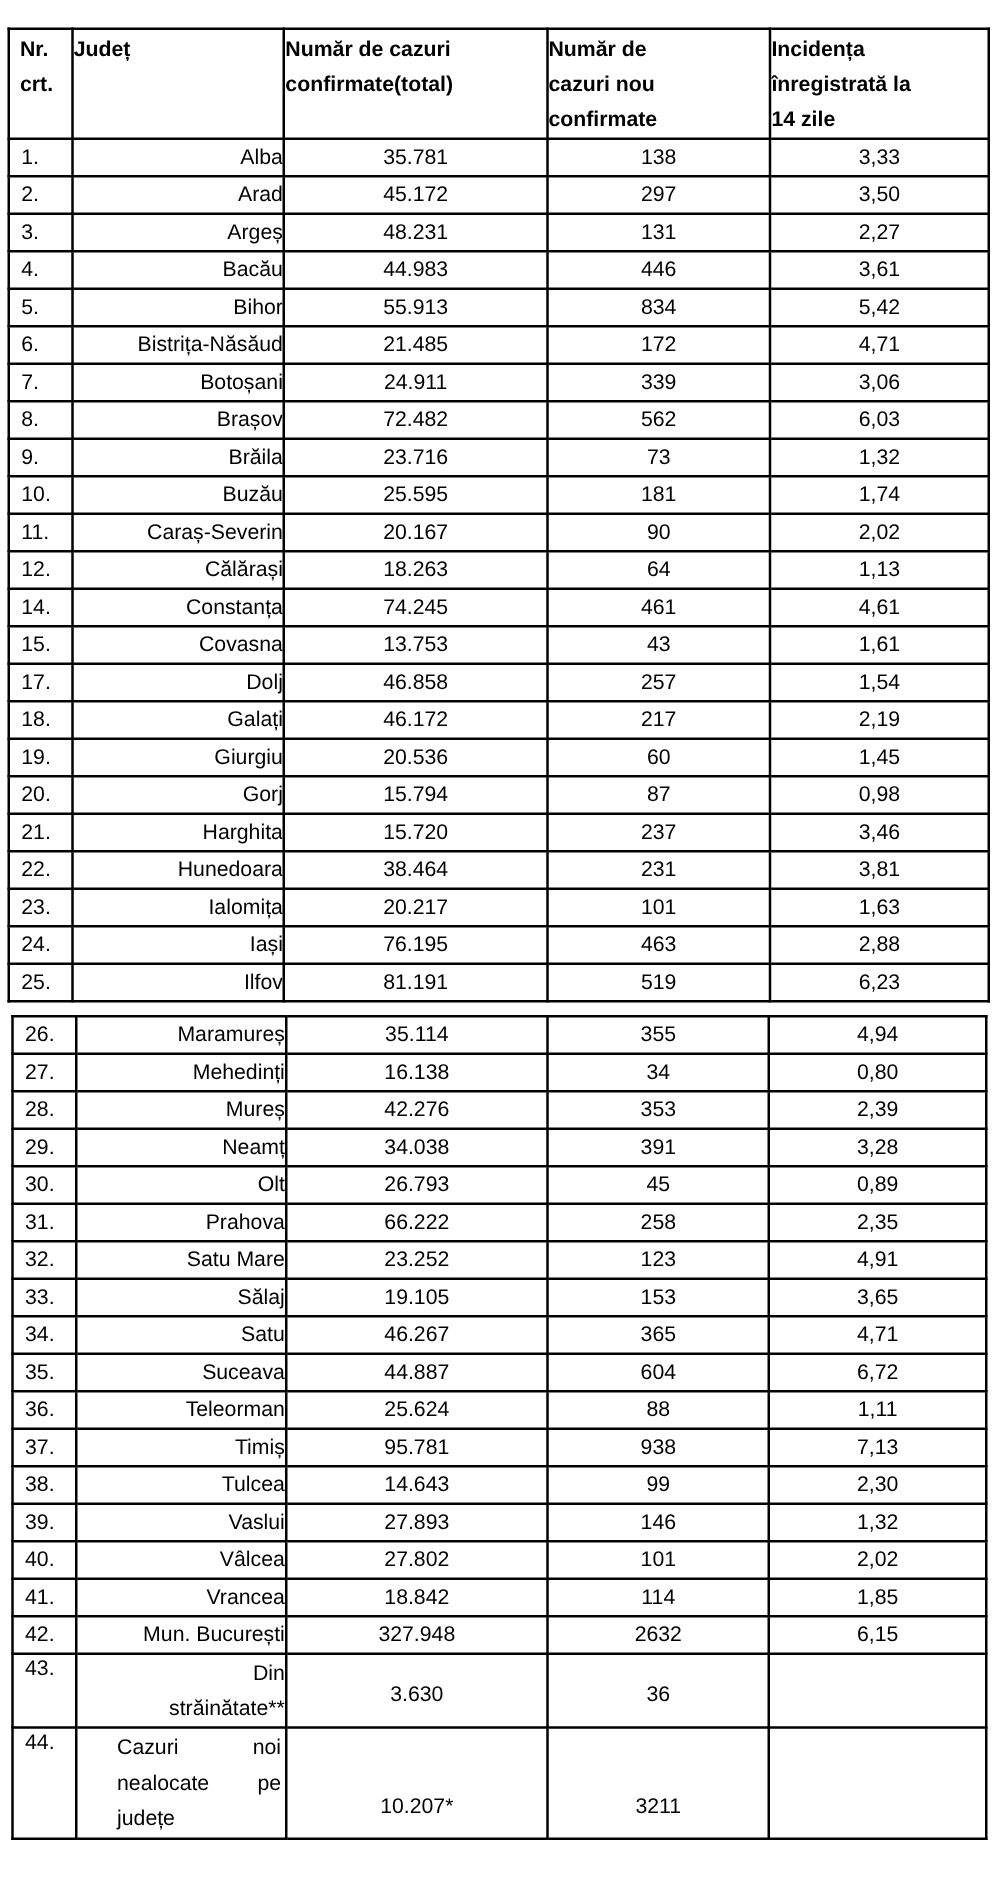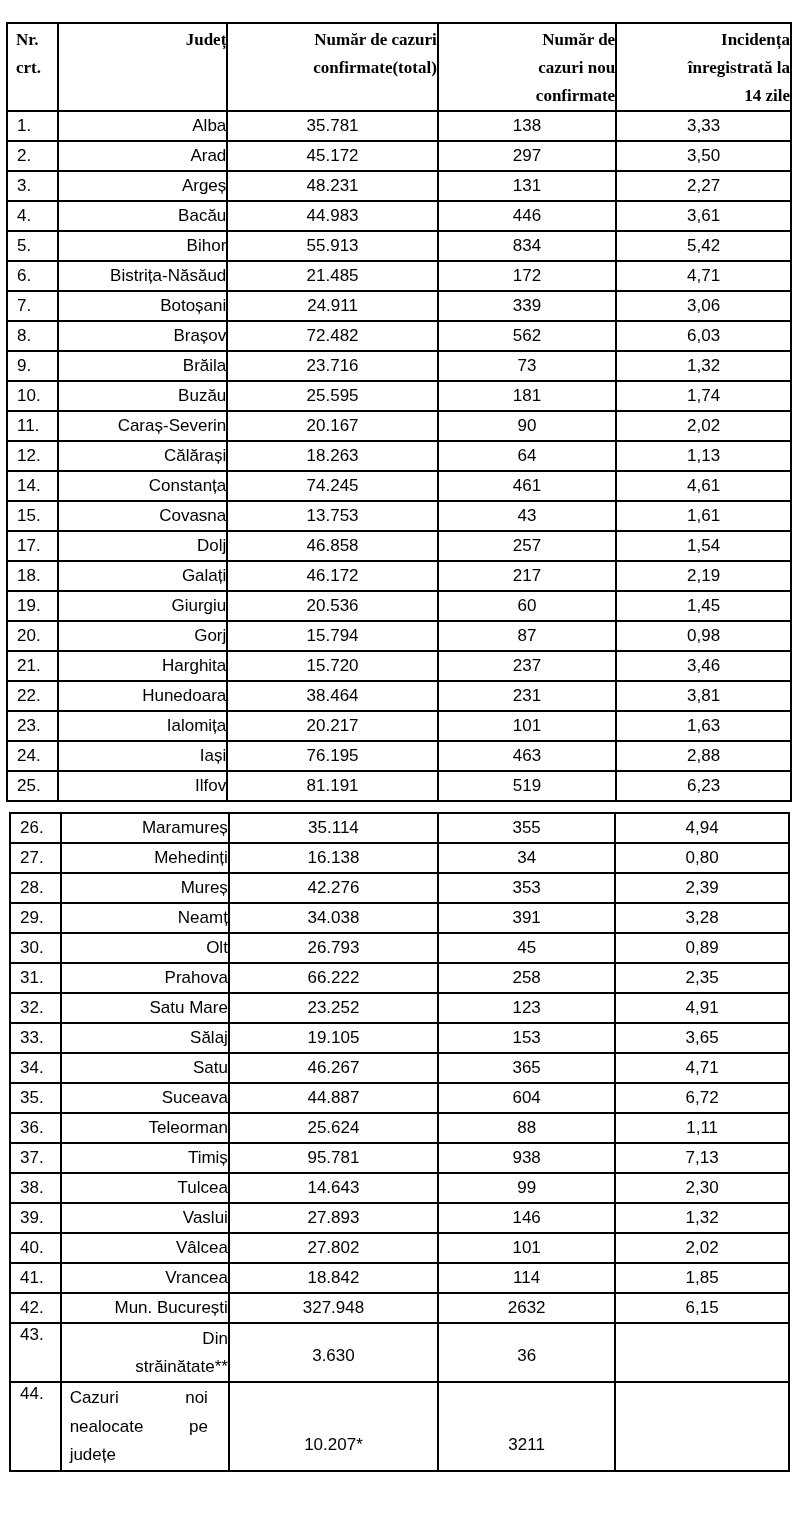"Nr." thead tr { font-family: Liberation Serif, serif -> none }
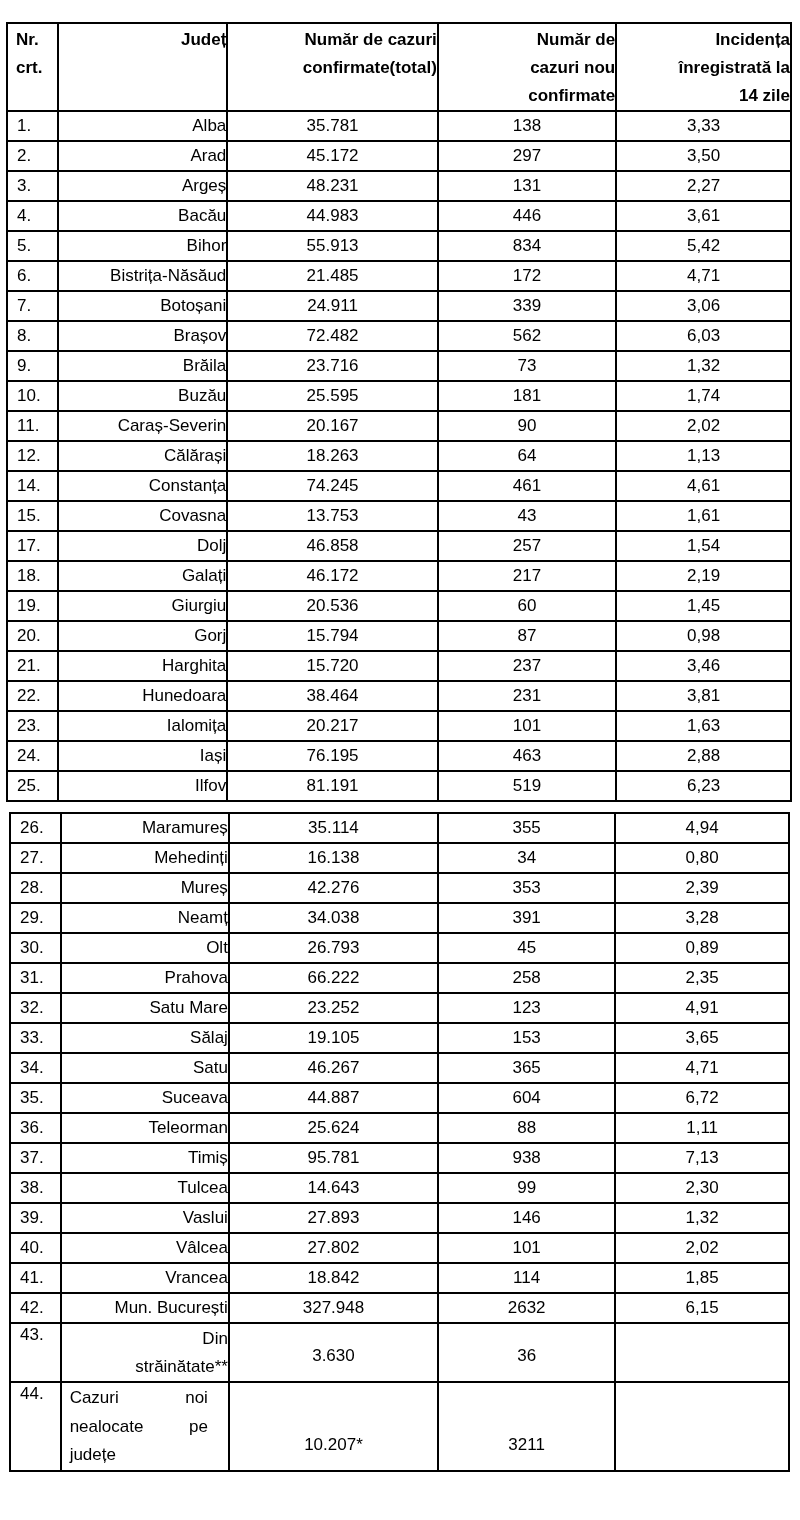"Județ" th { text-align: right -> left }
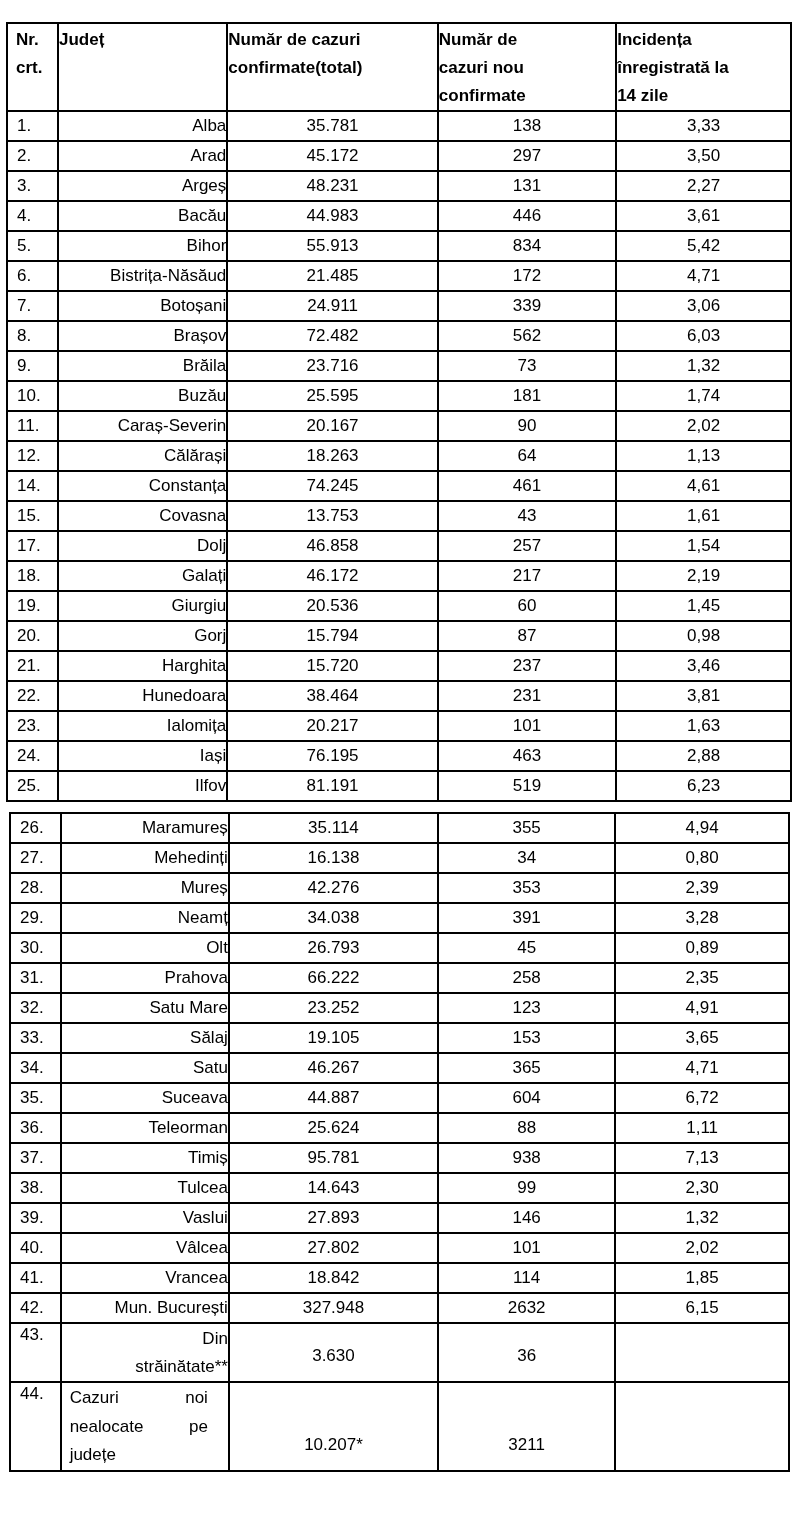"Cazuri" .jline { margin-left: none -> 24px; padding-right: 20px -> 3px }
